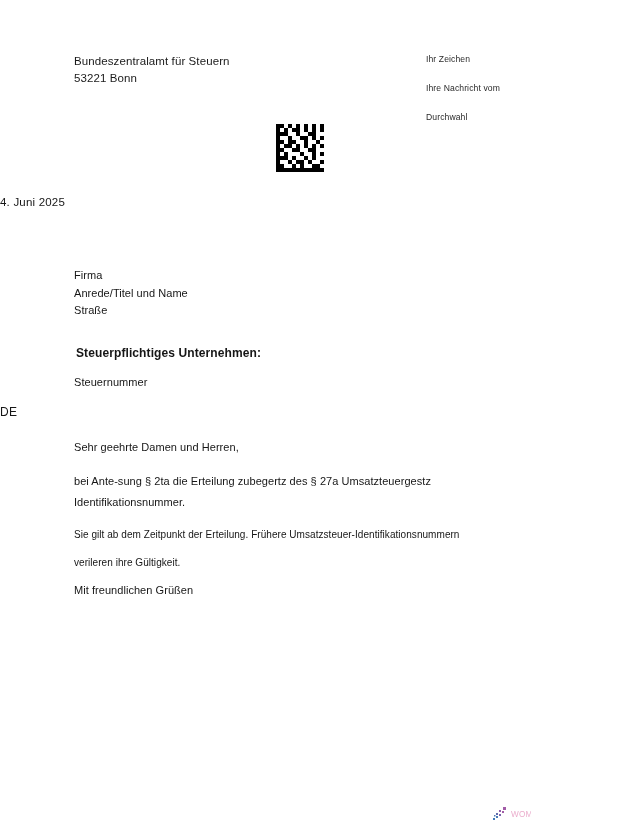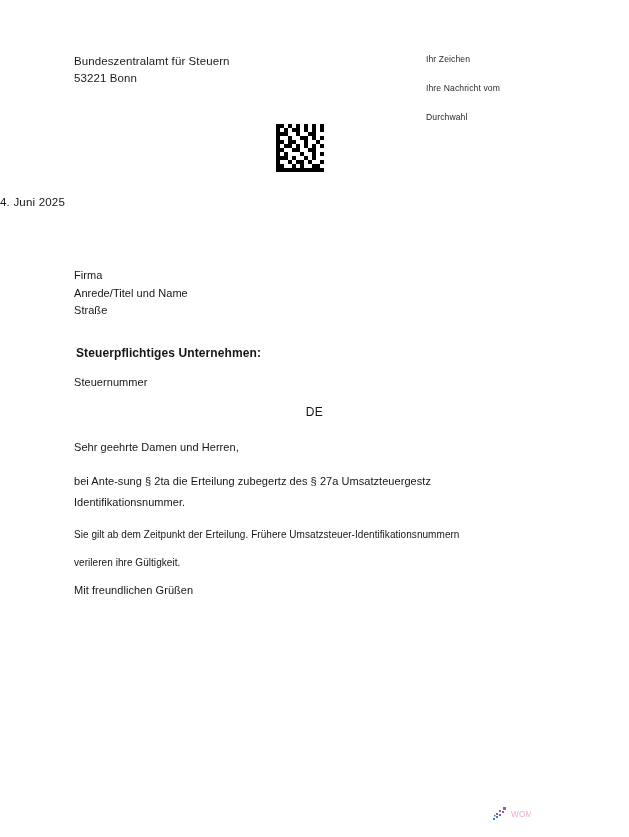"DE" .vat-id { text-align: center -> none }
